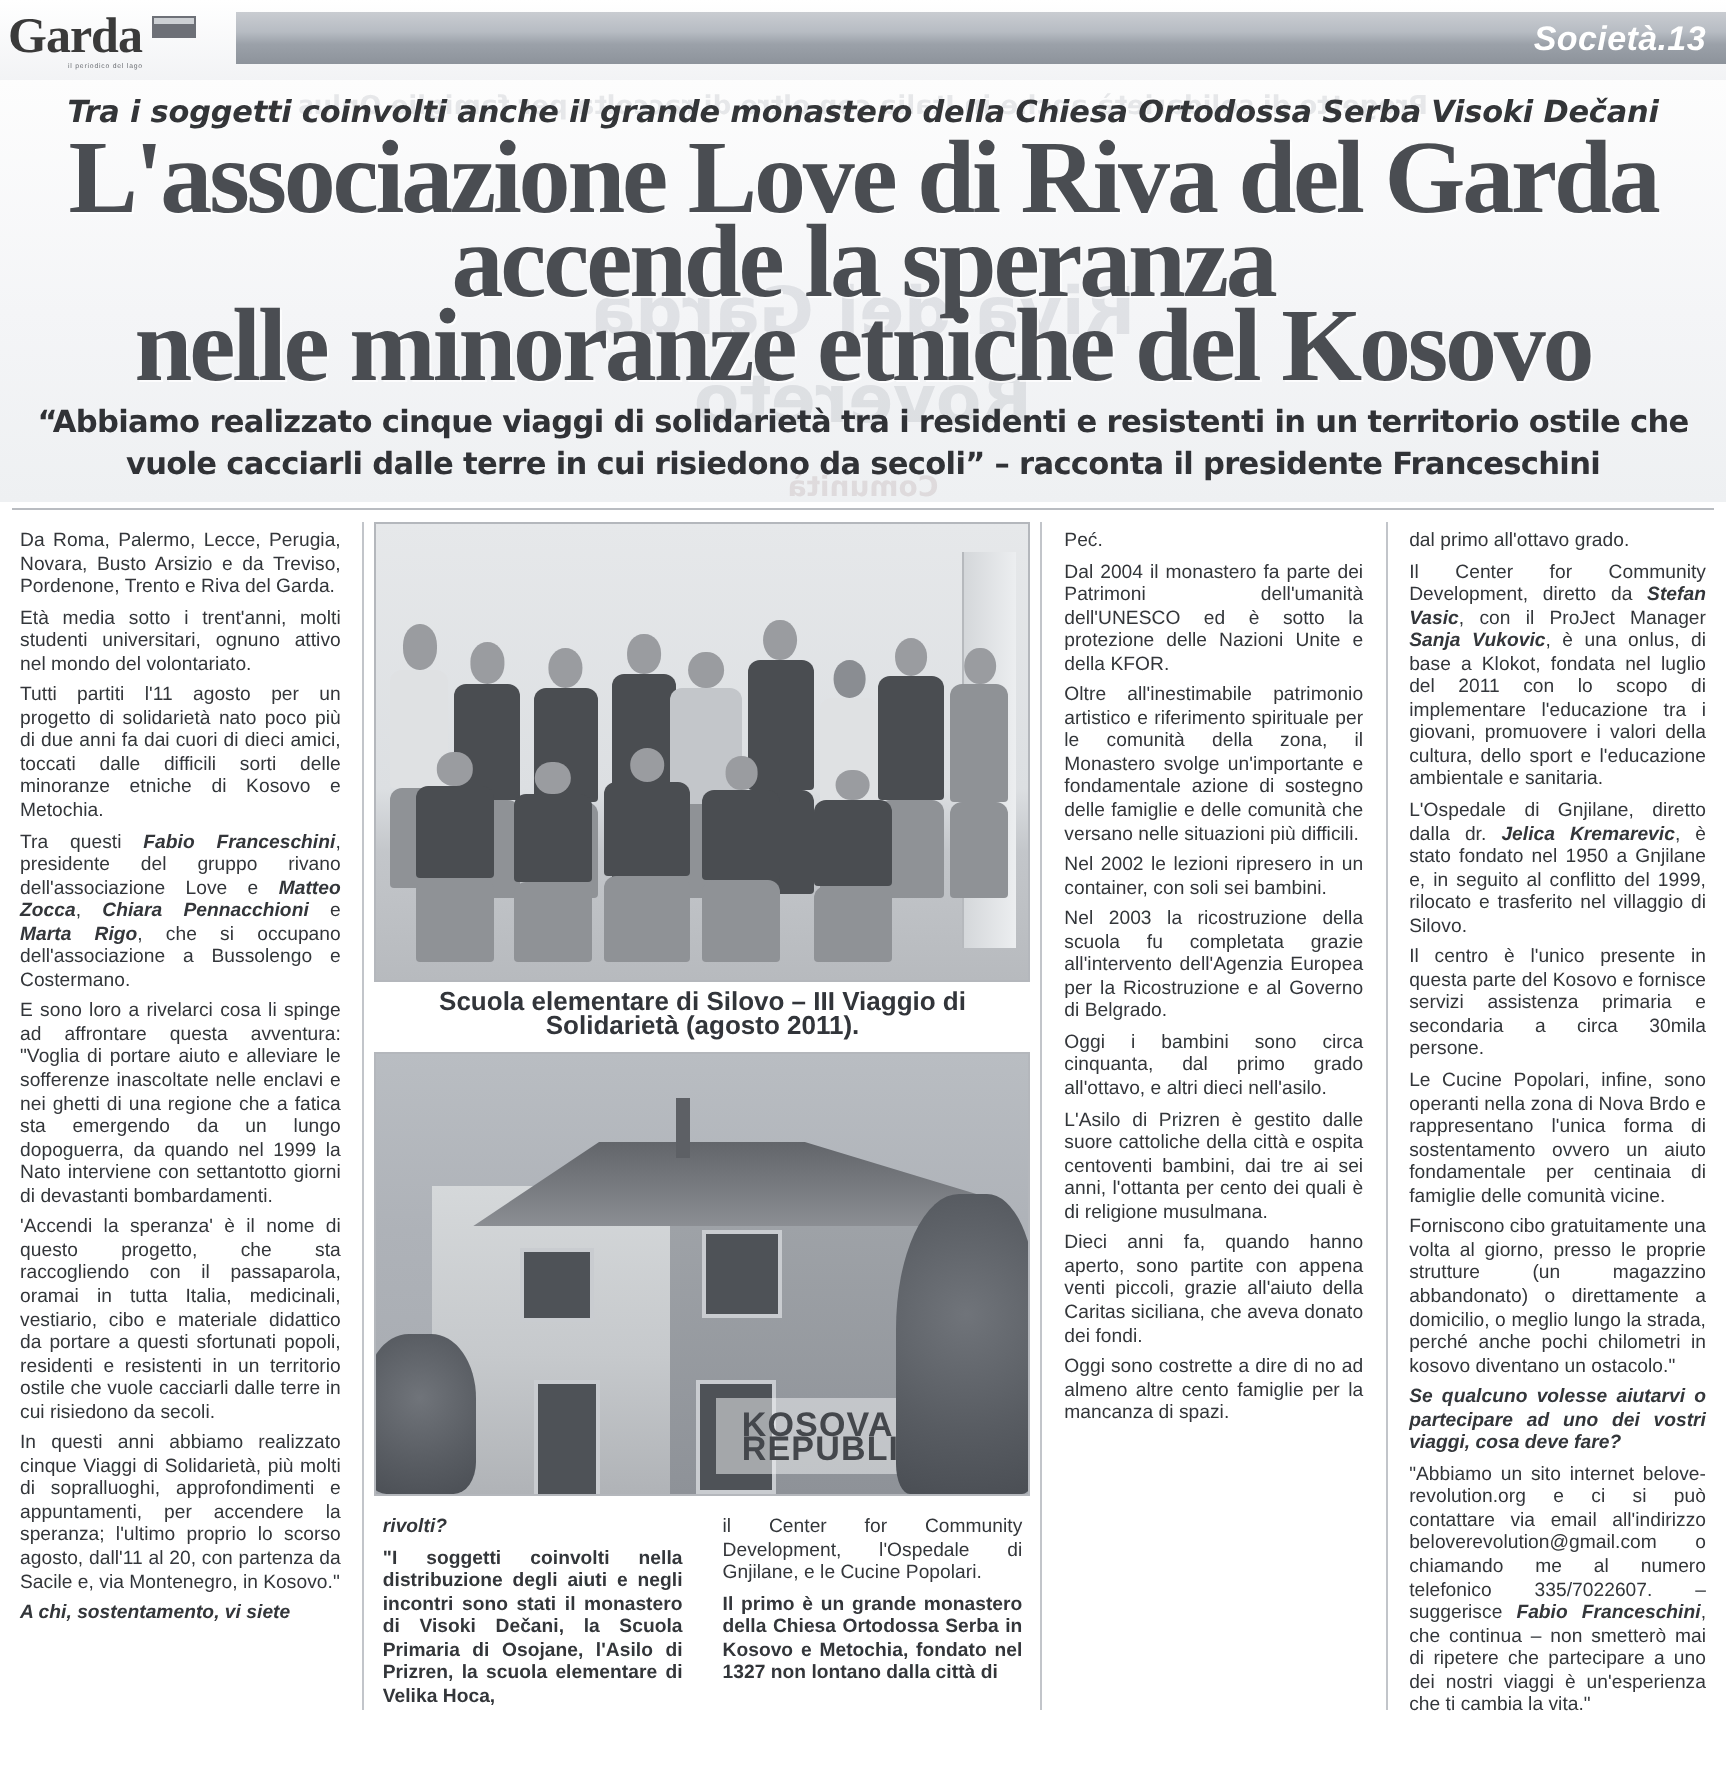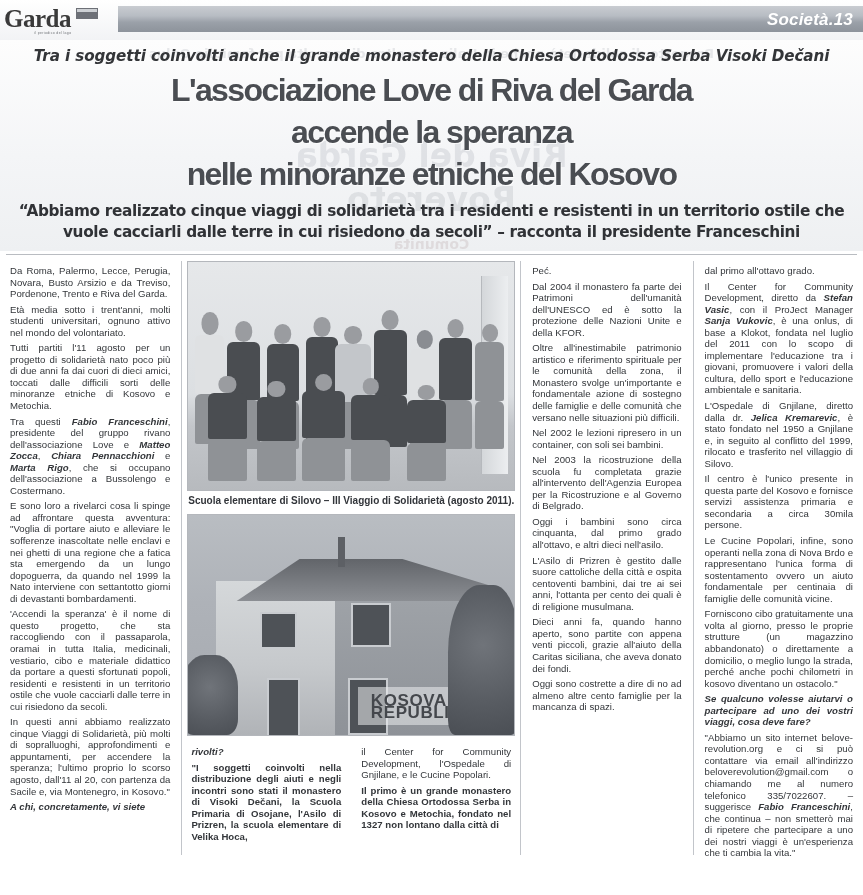"L'associazione Love di Riva del" .headline { font-family: Liberation Sans, sans-serif -> Liberation Serif, serif; font-size: 32px -> 52px }
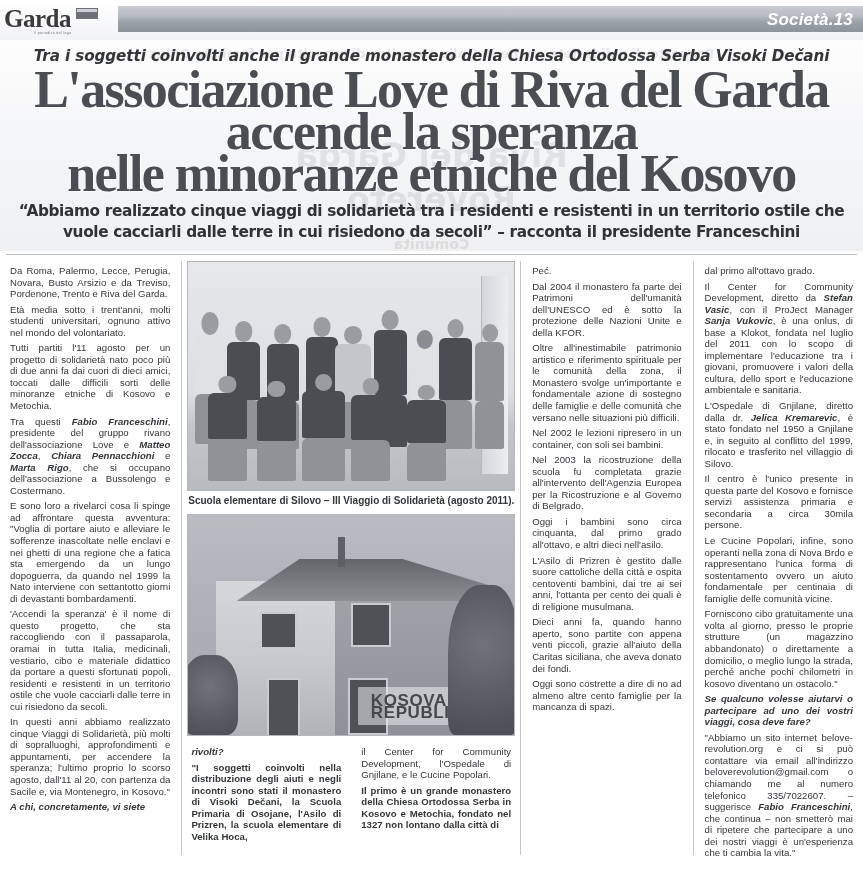"Scuola elementare di Silovo –" .caption { font-size: 10px -> 13px }
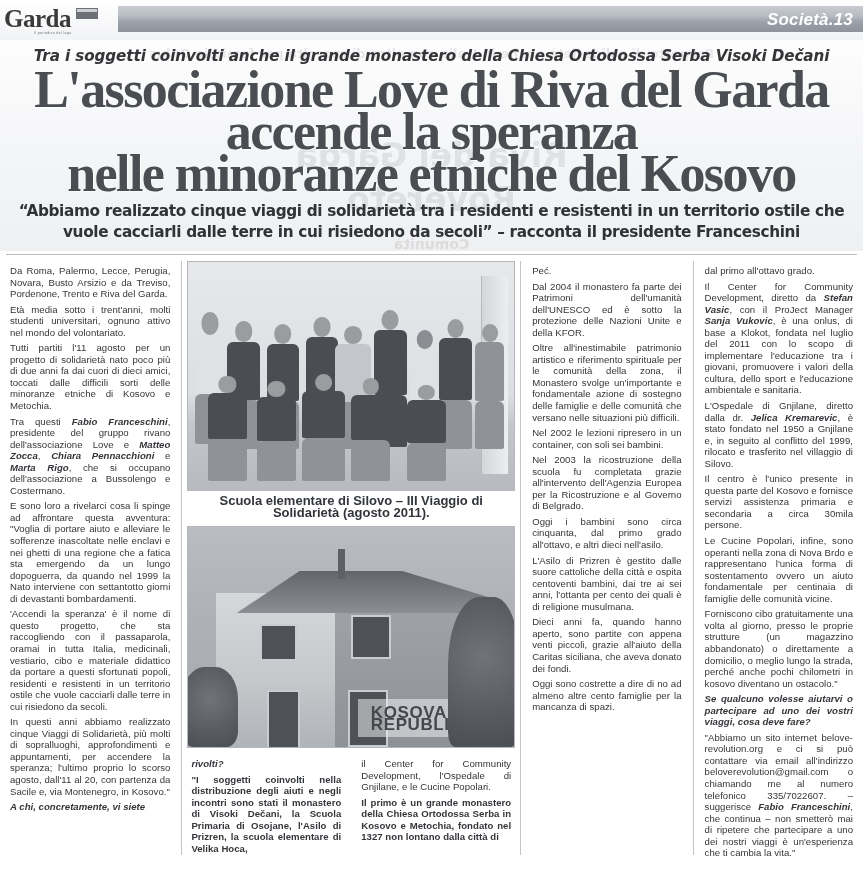"A chi, concretamente, vi siete" p.t { text: concretamente -> sostentamento }
